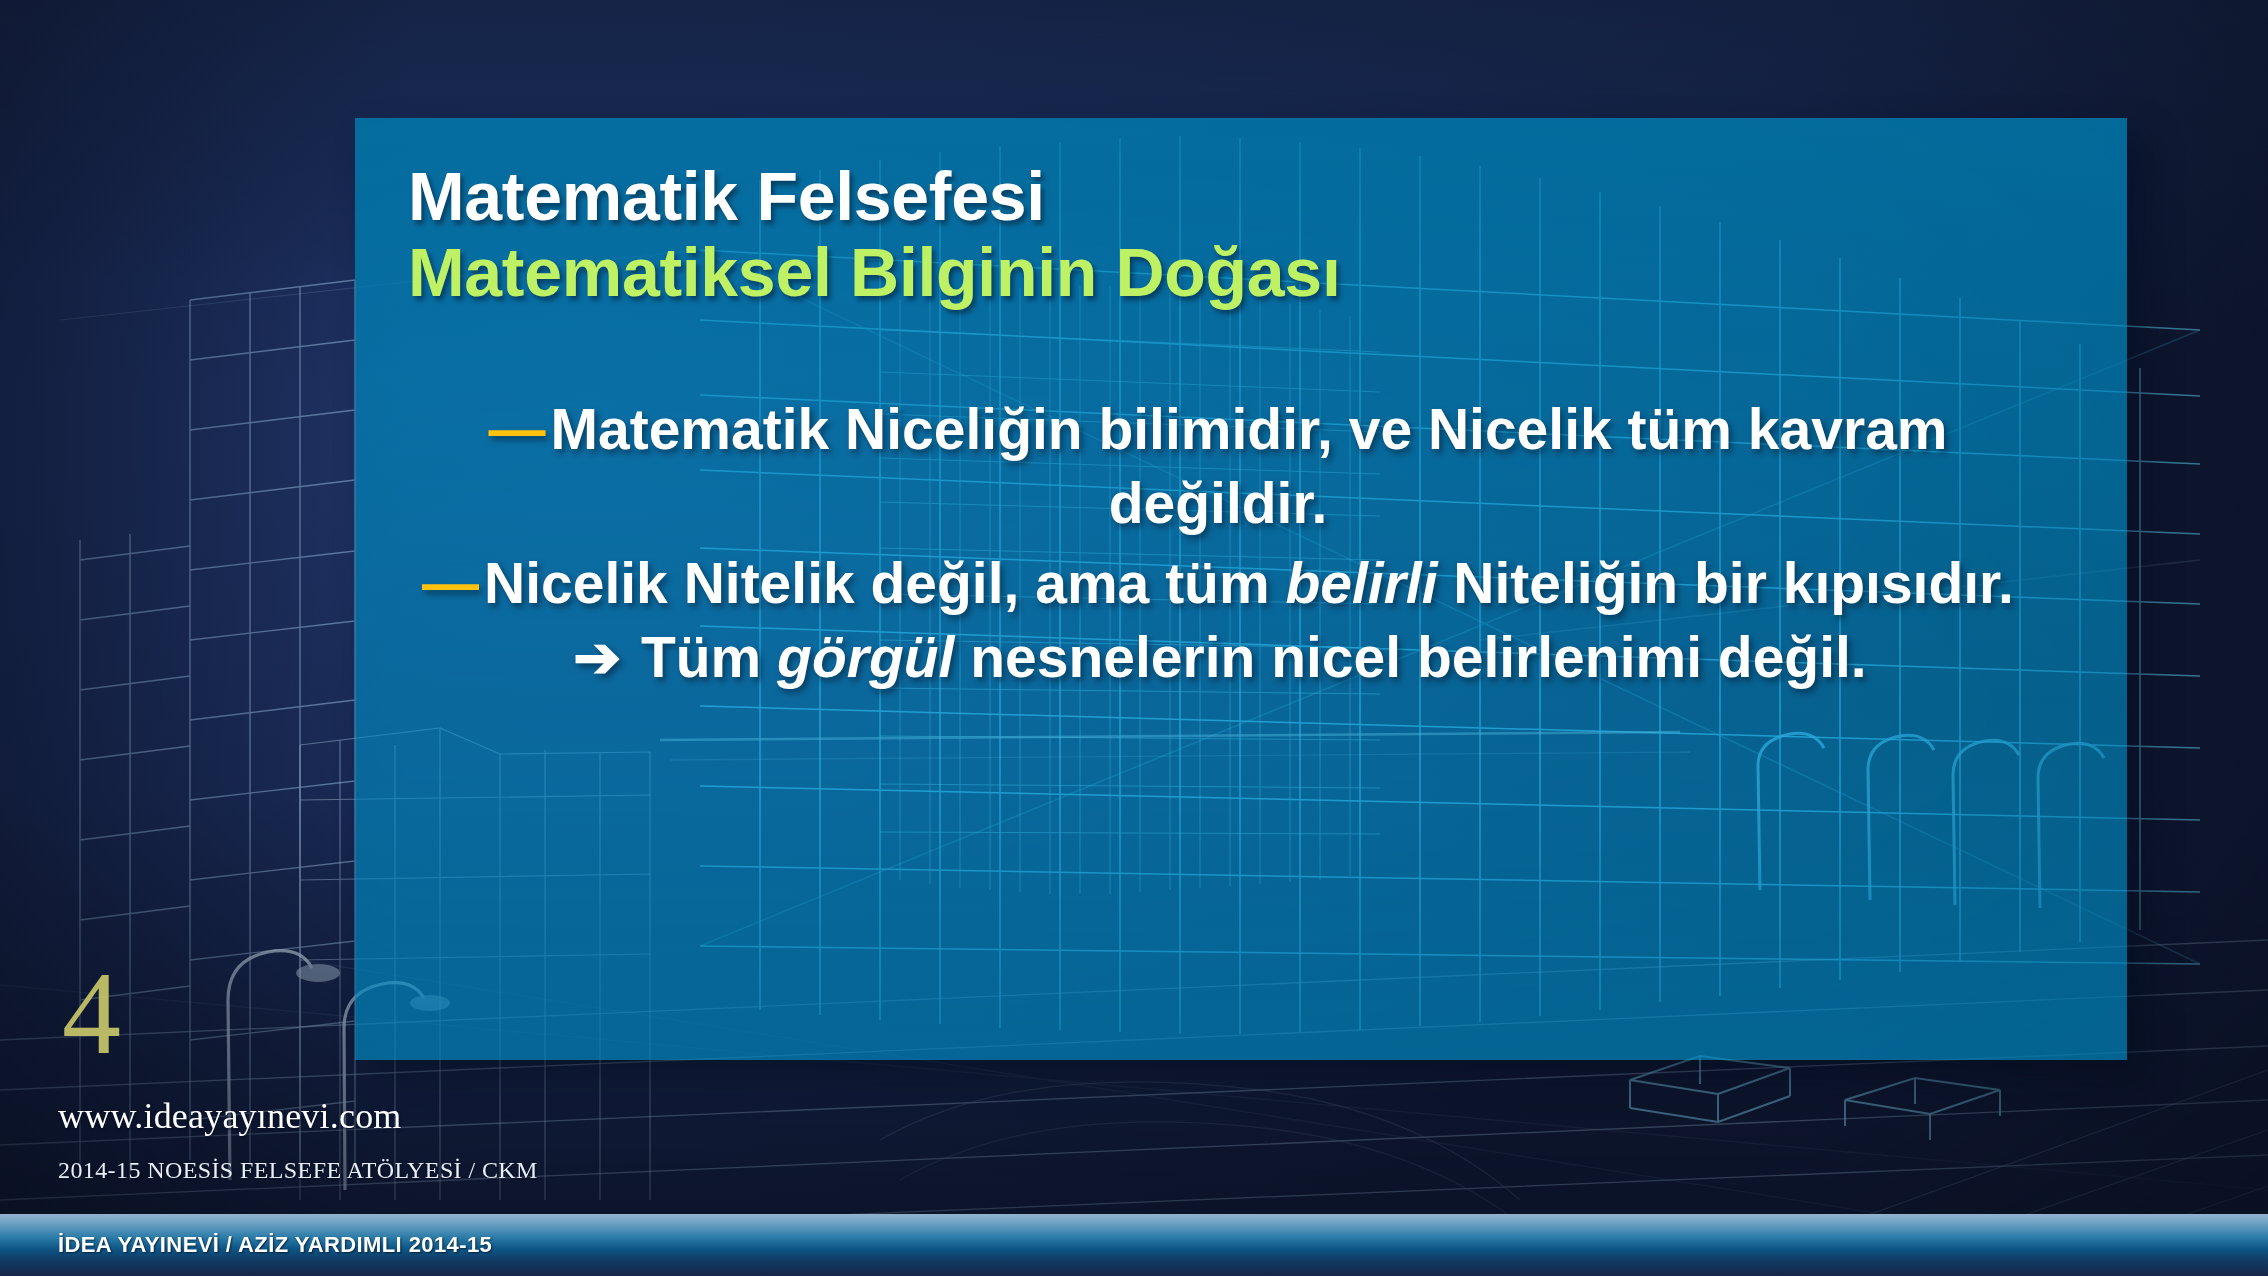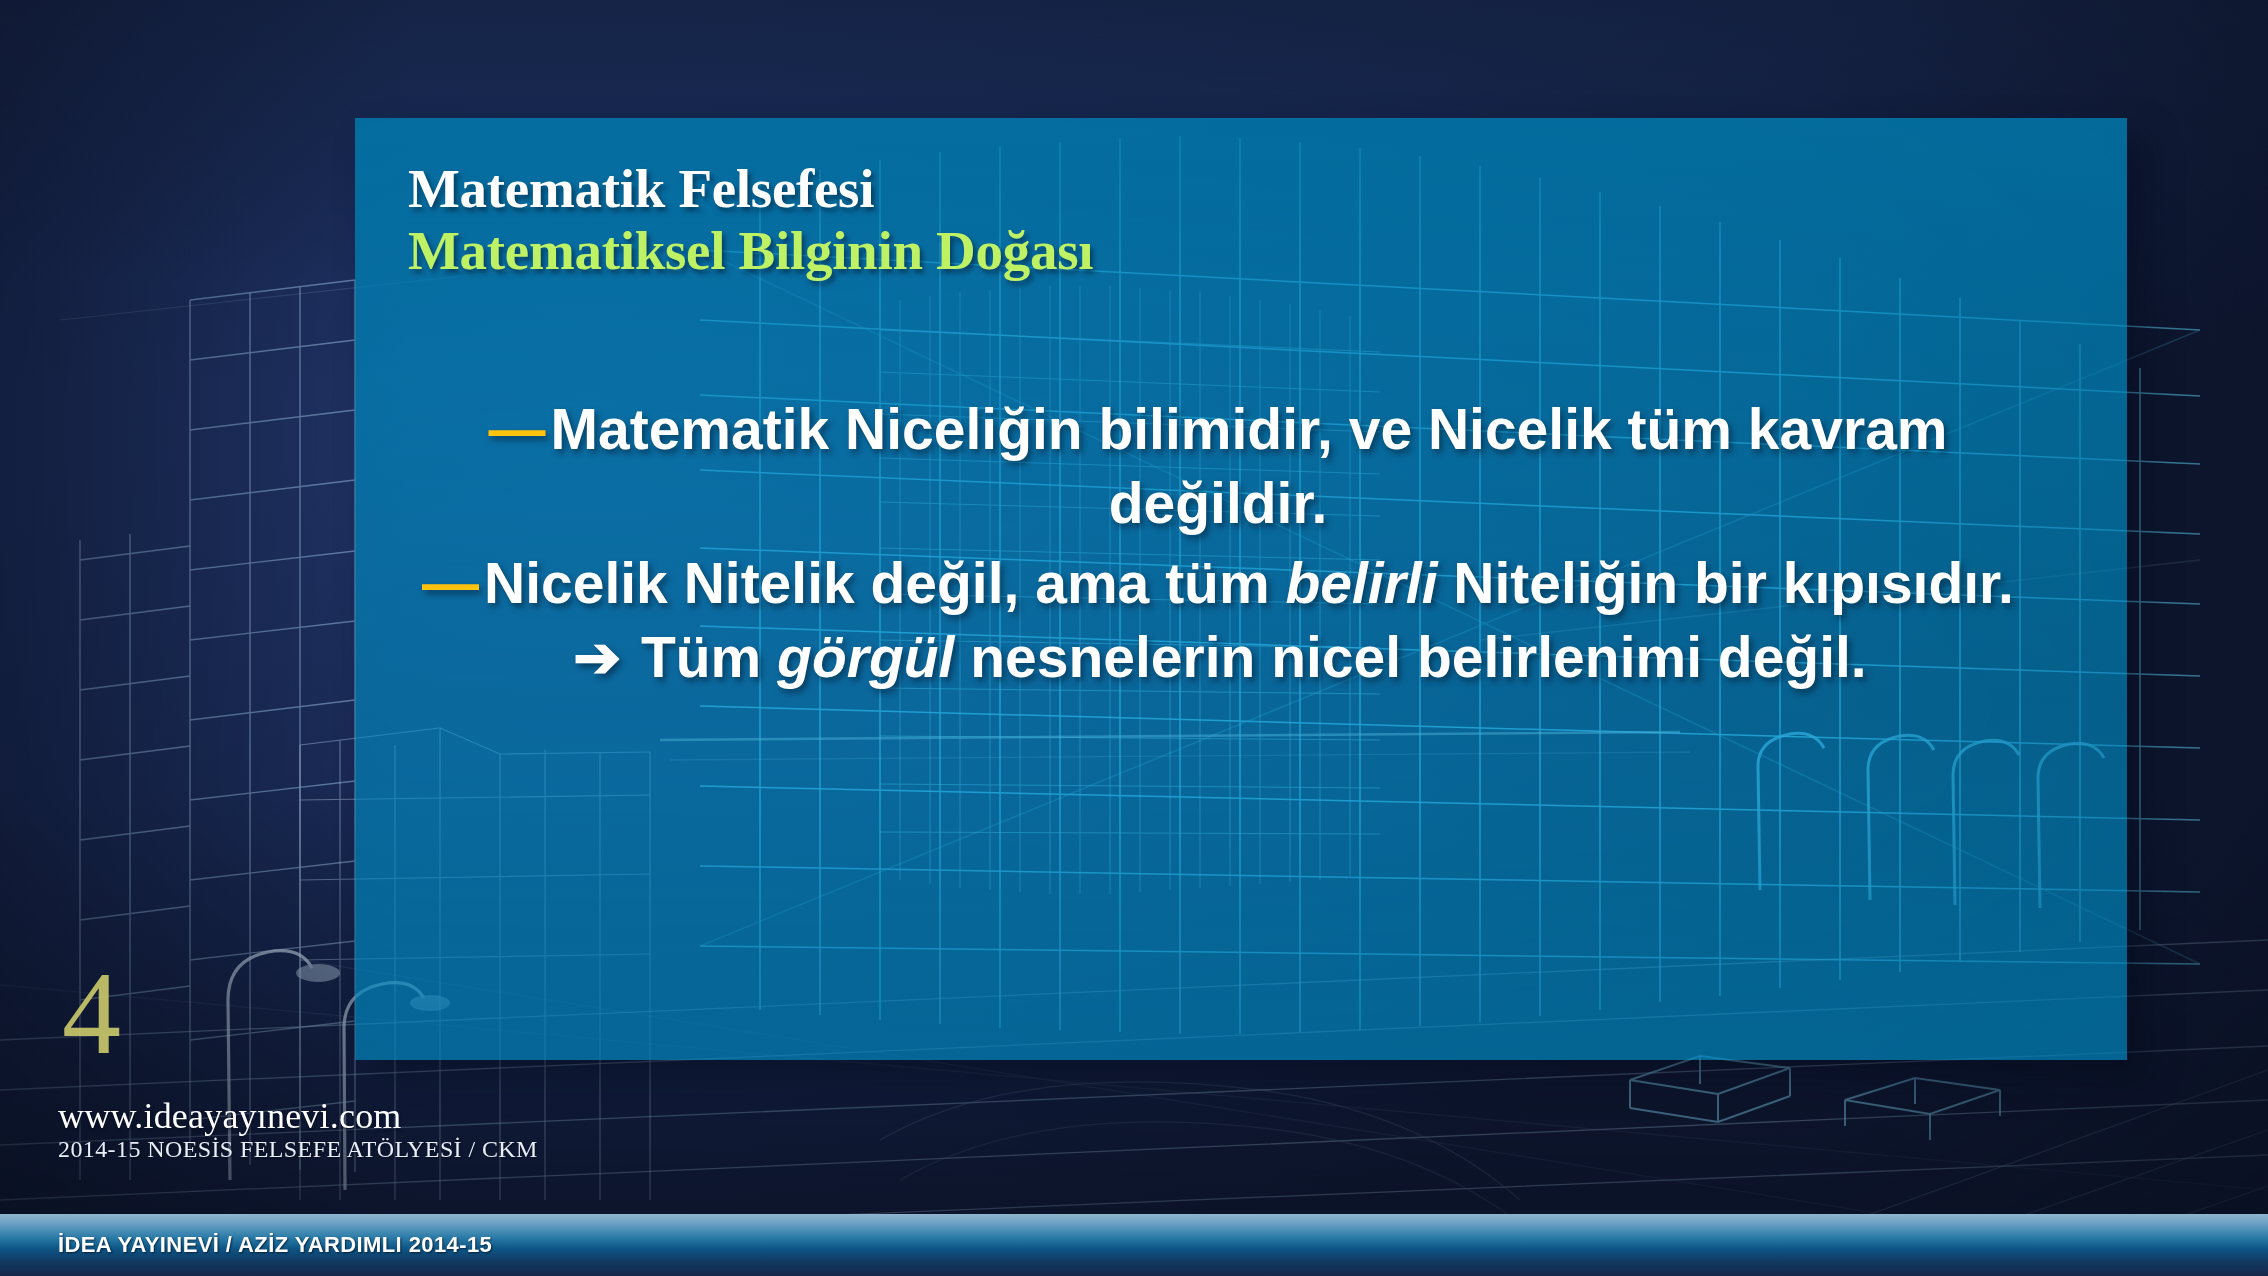"Matematik Felsefesi" .title-line-1, .title-line-2 { font-family: Liberation Serif, serif -> none; font-size: 55px -> 68px }
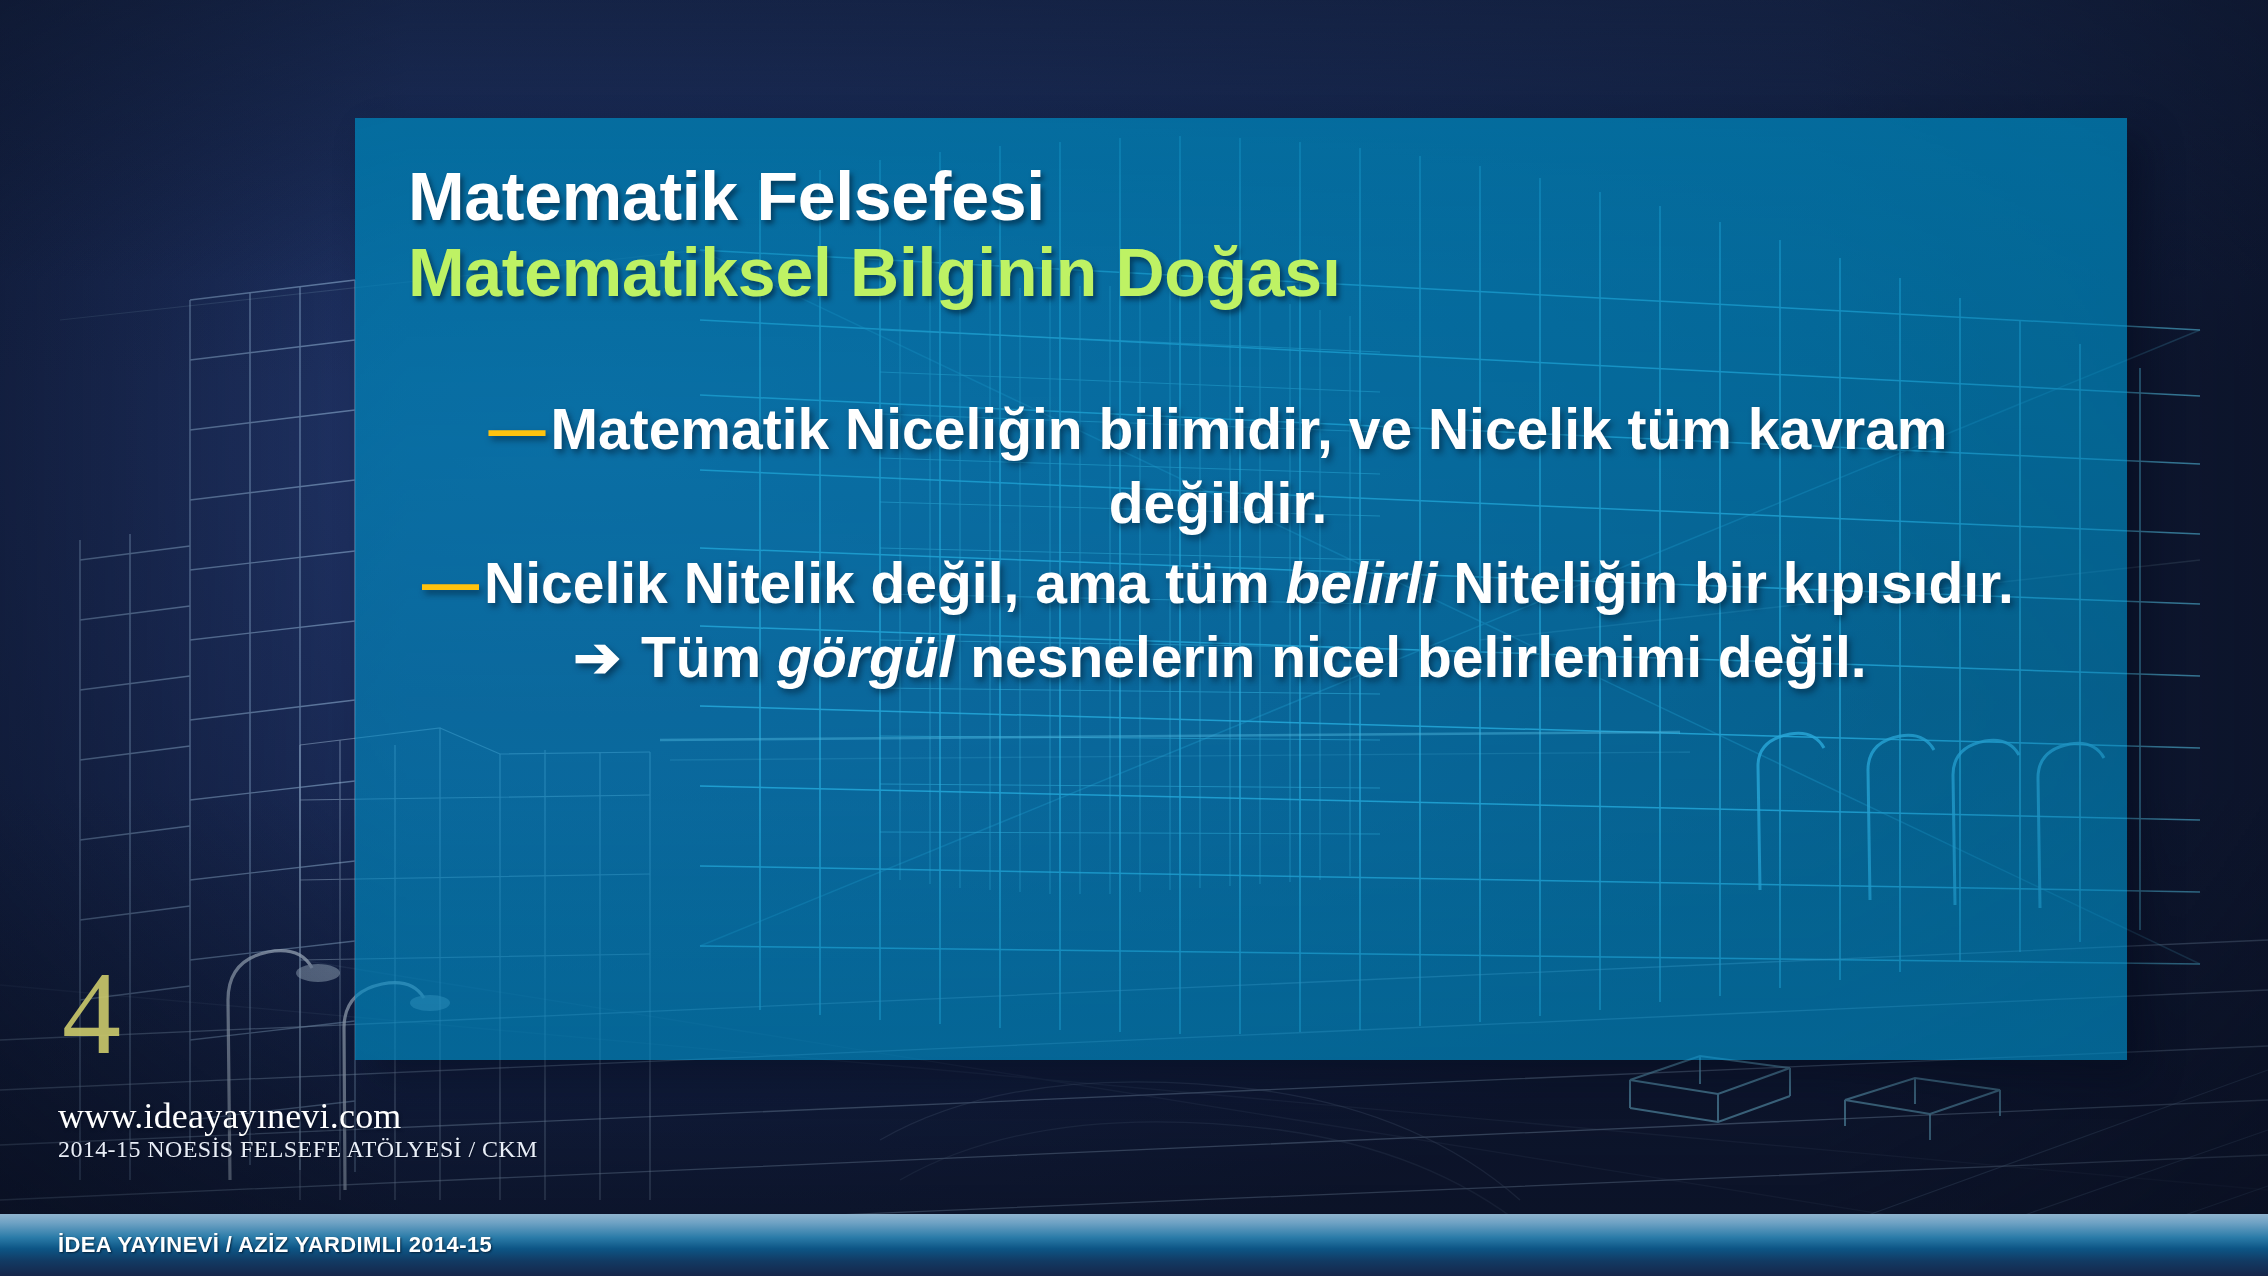"2014-15 NOESİS FELSEFE ATÖLYESİ /" .atelier-line { margin-top: 2px -> 23px }
